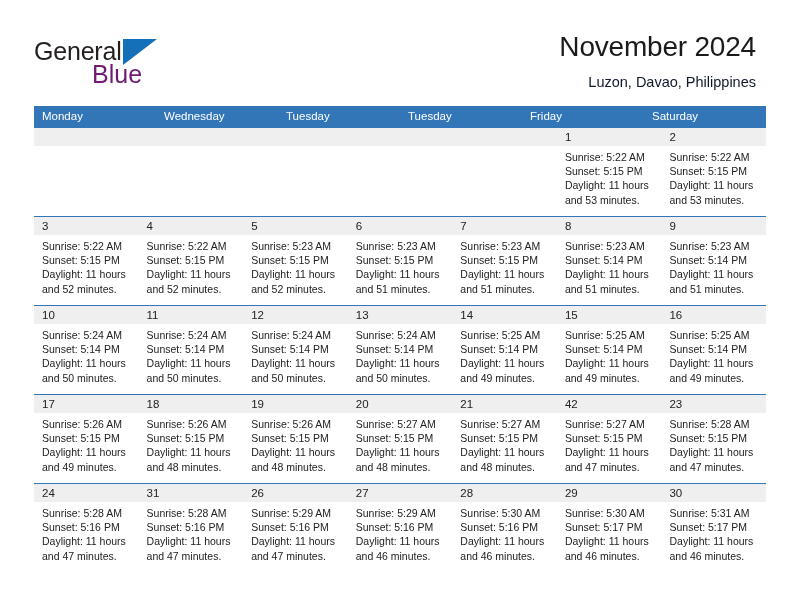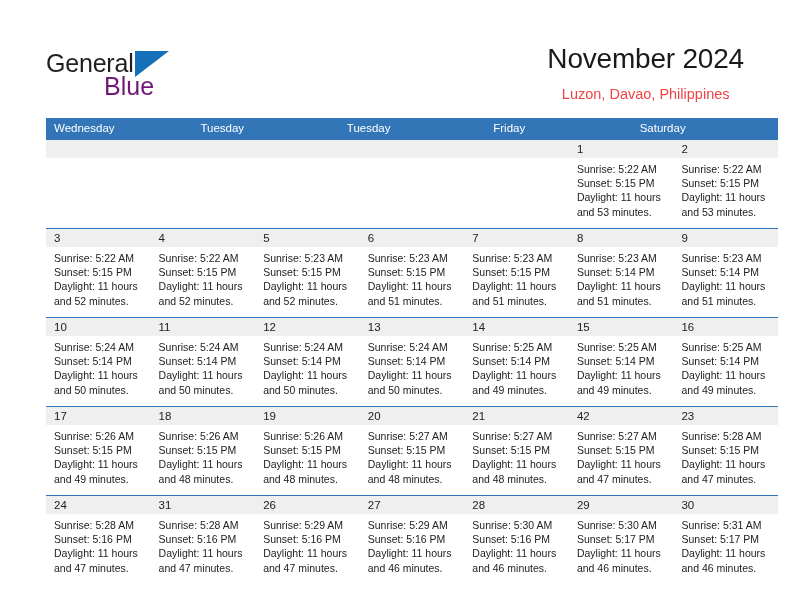"General" .page { padding: 16px -> 4px }
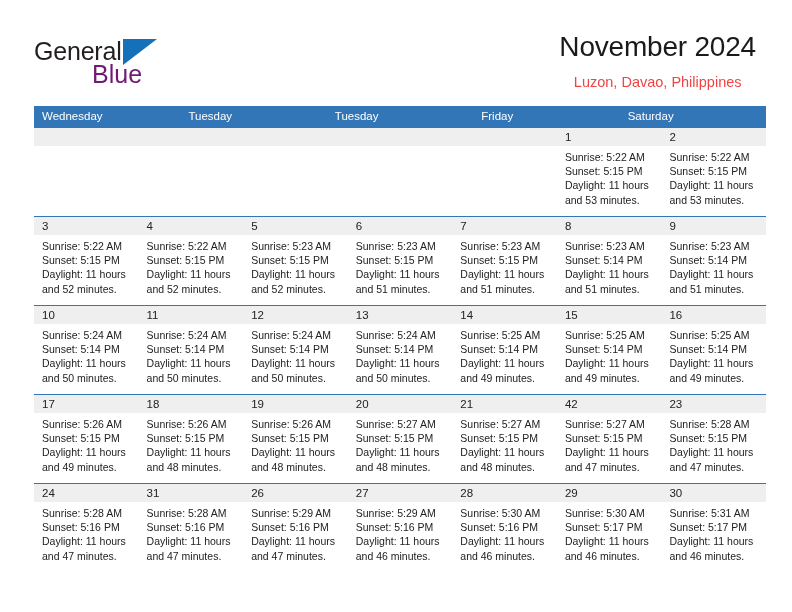"November 2024" .title-wrap { text-align: center -> right }
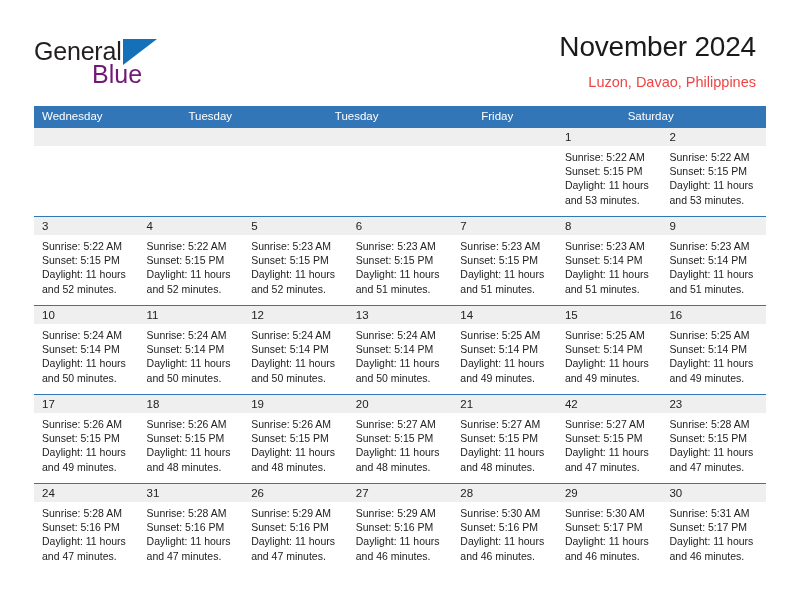"Luzon, Davao, Philippines" .cal-subtitle { color: #ef4444 -> #0f172a }
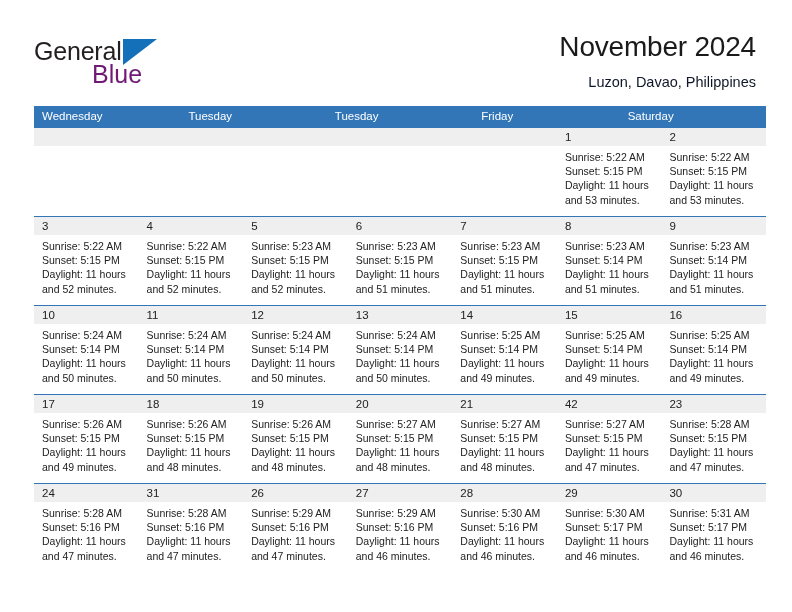"Monday" div.dow { html: none -> <div>Monday</div> }
